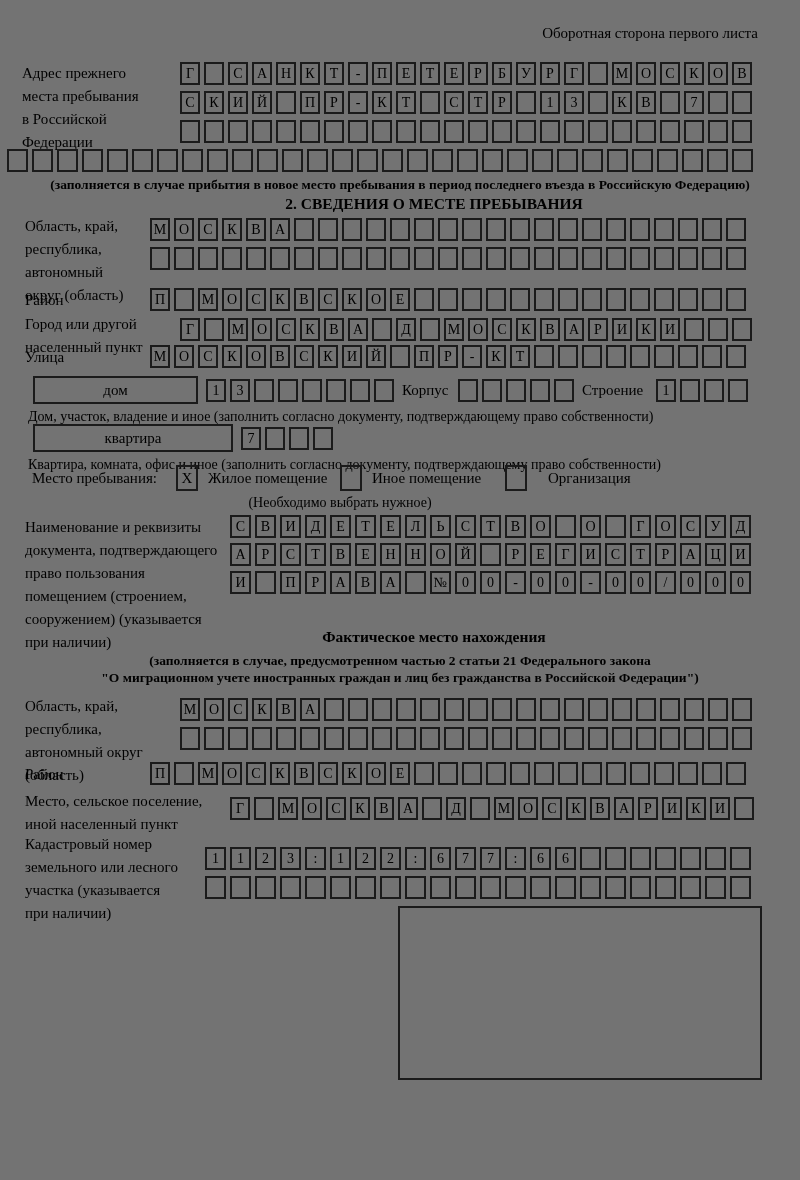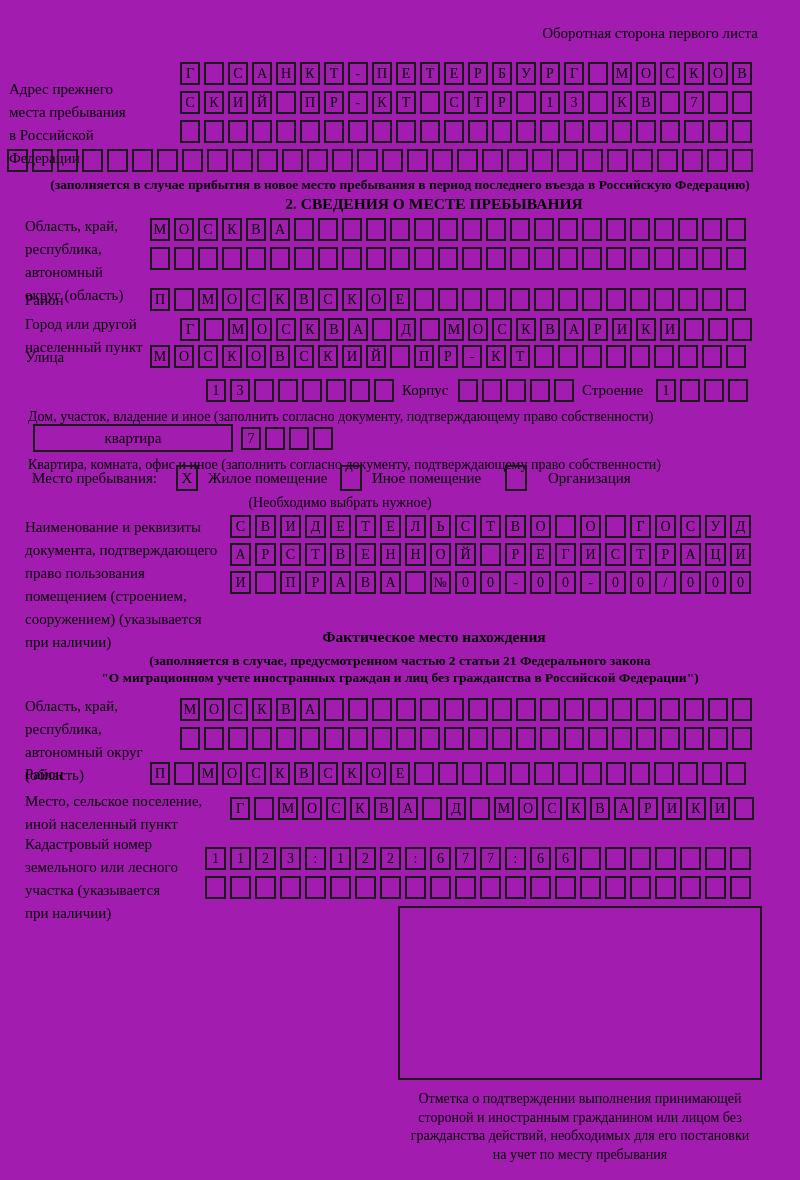"Оборотная сторона первого листа" .page { background: #a21caf -> #737373 }
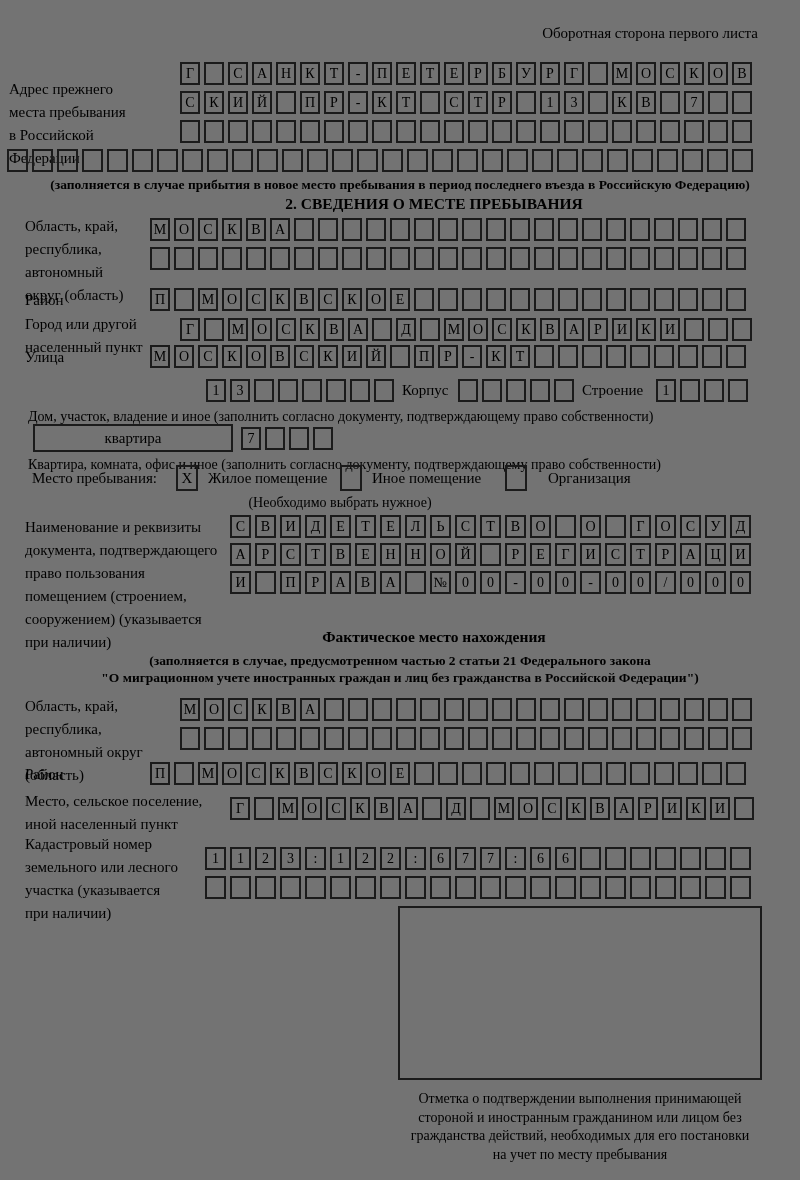"Адрес прежнего" div.abs { left: 9px -> 22px; margin-top: 16px -> none }
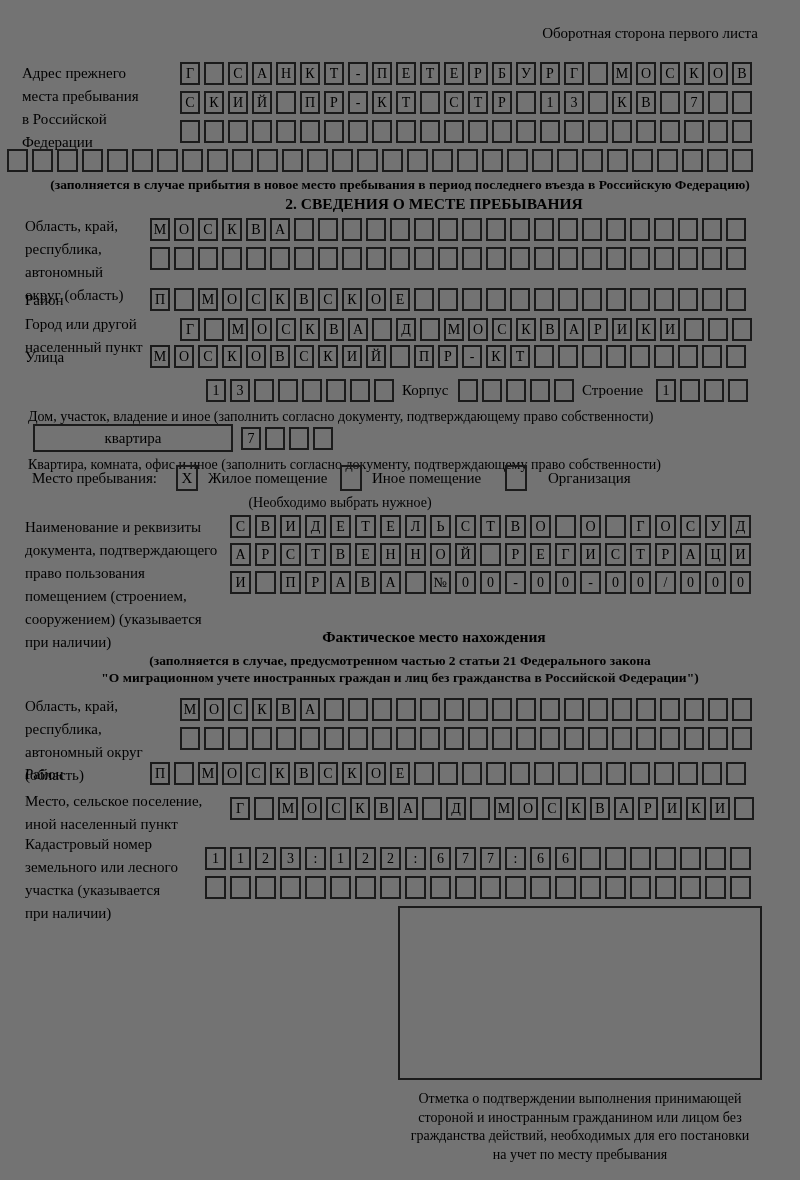"дом" div.abs { html: none -> <div>дом</div> }
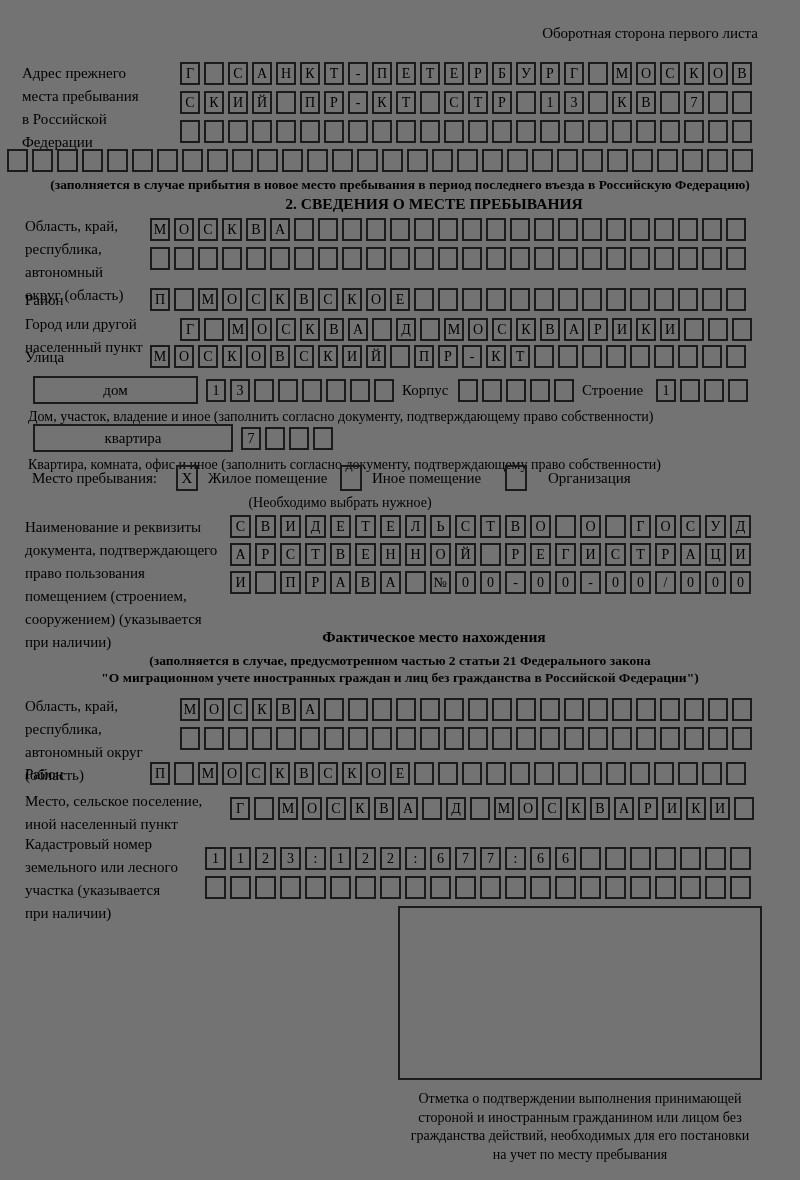"Отметка о подтверждении выполнения" div.abs { html: <div>Отметка о подтверждении выполнения принимающей стороной и иностранным гражданином или лицом без гражданства действий, необходимых для его постановки на учет по месту пребывания</div> -> none }
